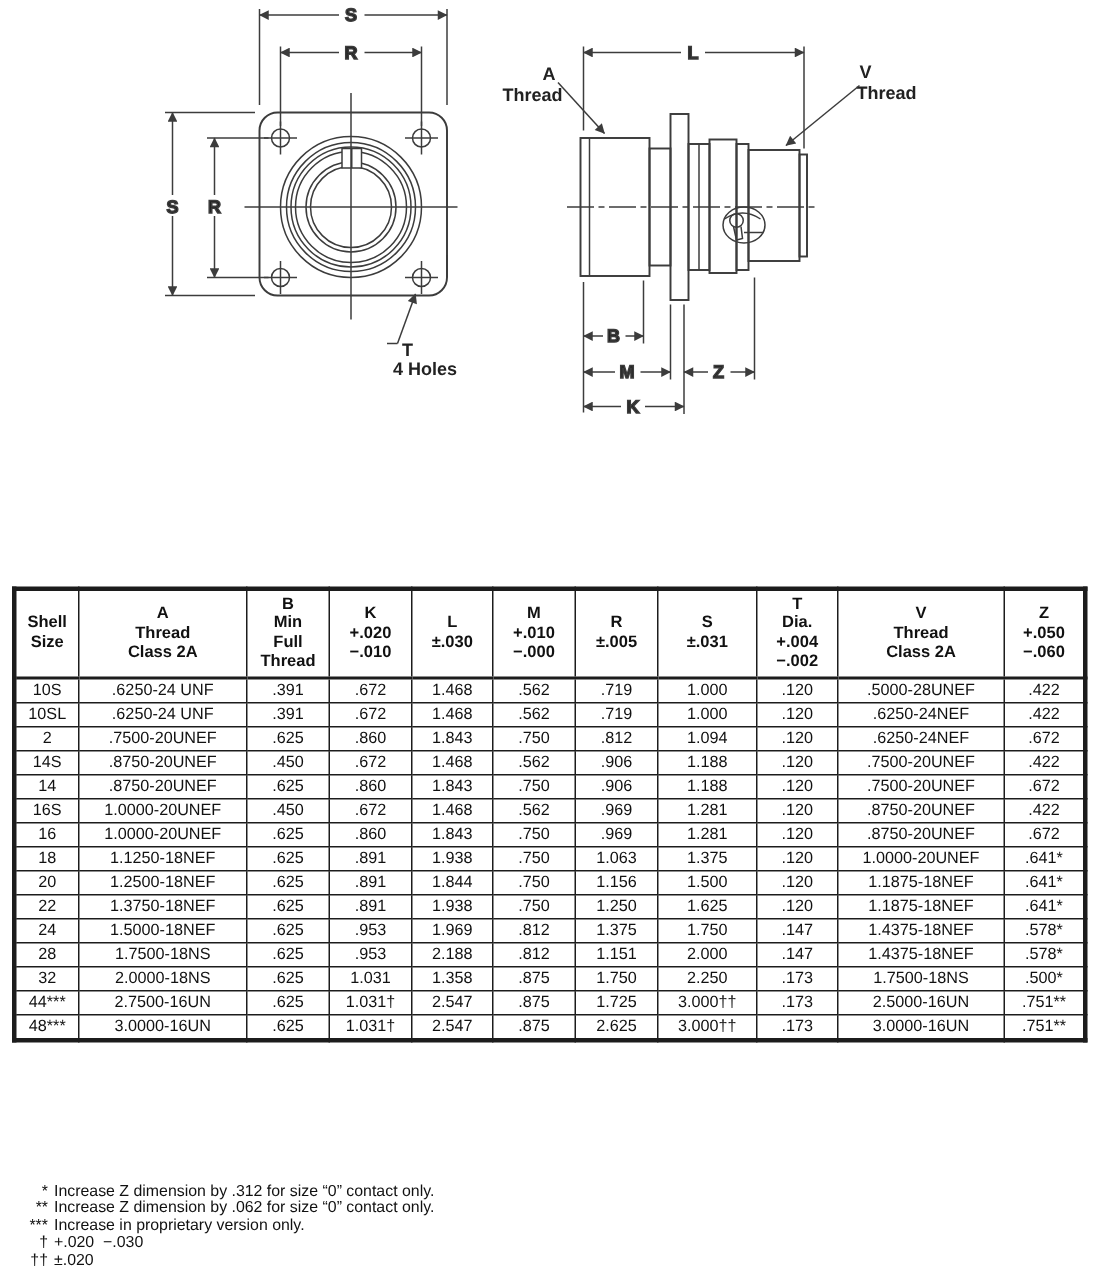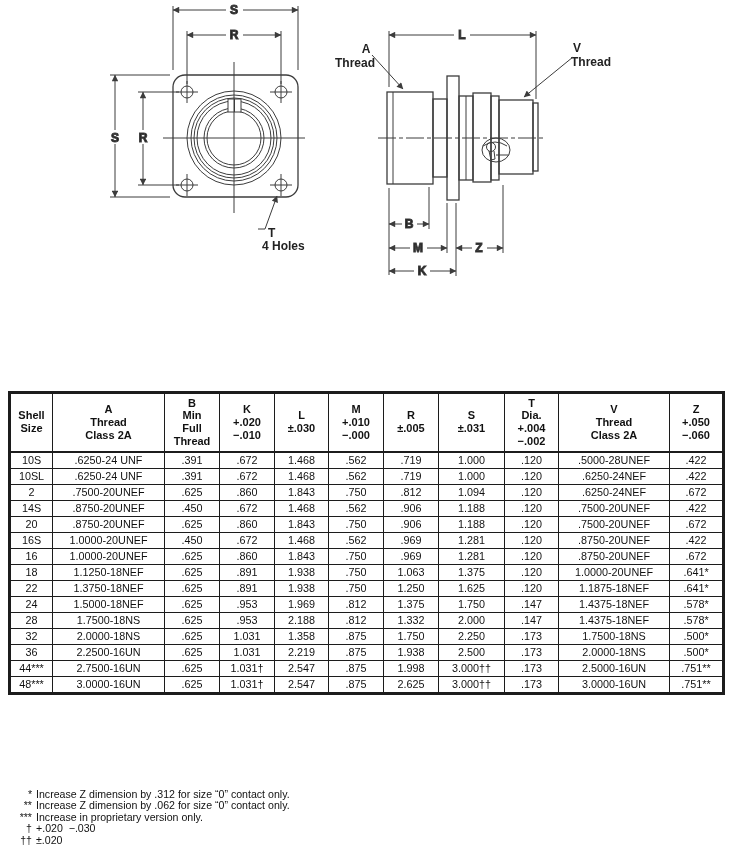"20" td { text: 20 -> 14 }
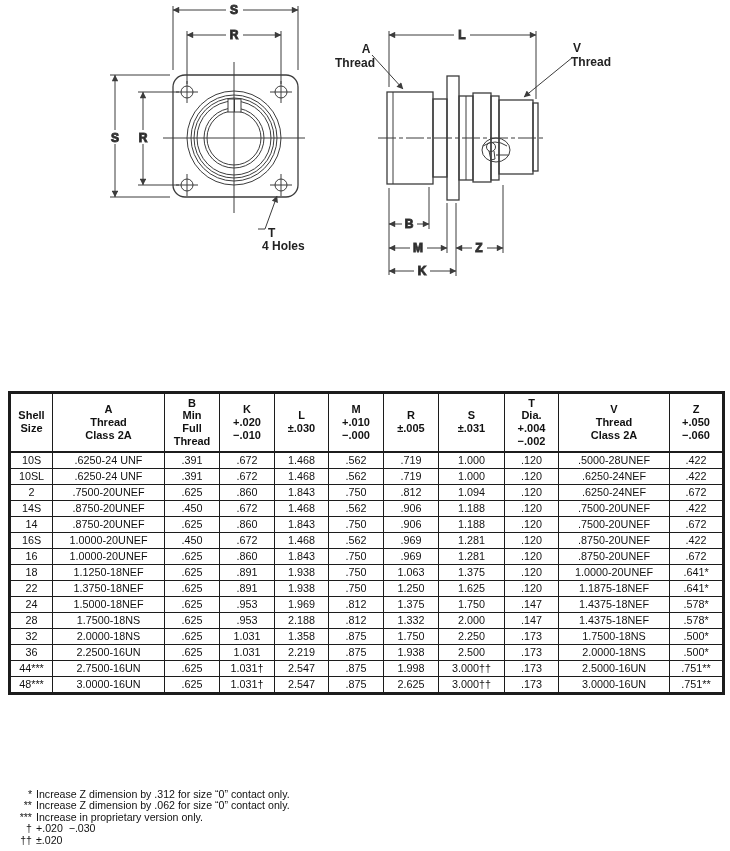"20" tr { html: none -> <tr> <td>20</td> <td>1.2500-18NEF</td> <td>.625</td> <td>.891</td> <td>1.844</td> <td>.750</td> <td>1.156</td> <td>1.500</td> <td>.120</td> <td>1.1875-18NEF</td> <td>.641*</td> </tr> }
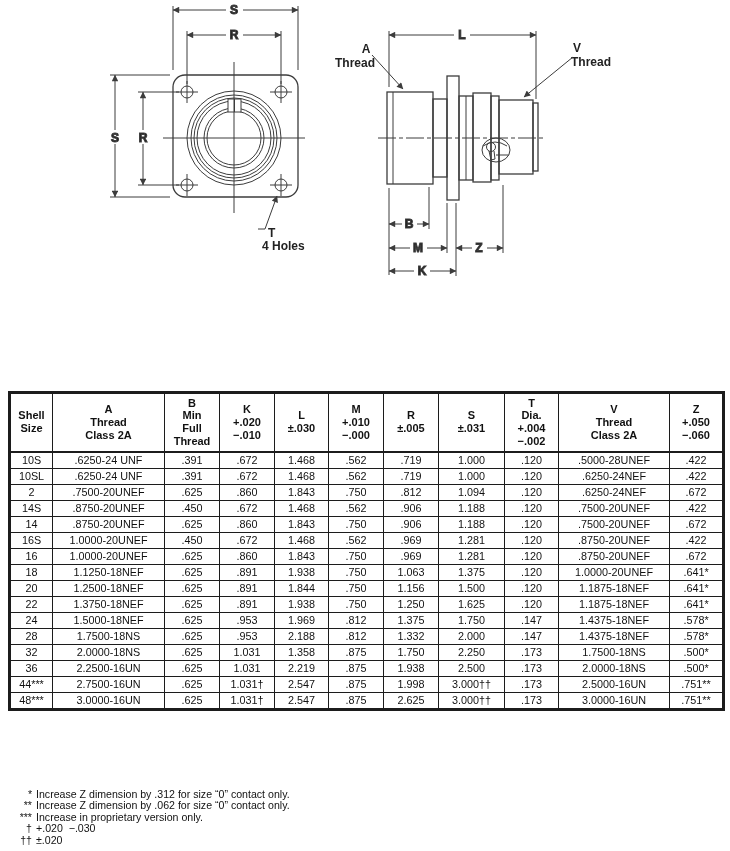"1.332" td { text: 1.332 -> 1.151 }
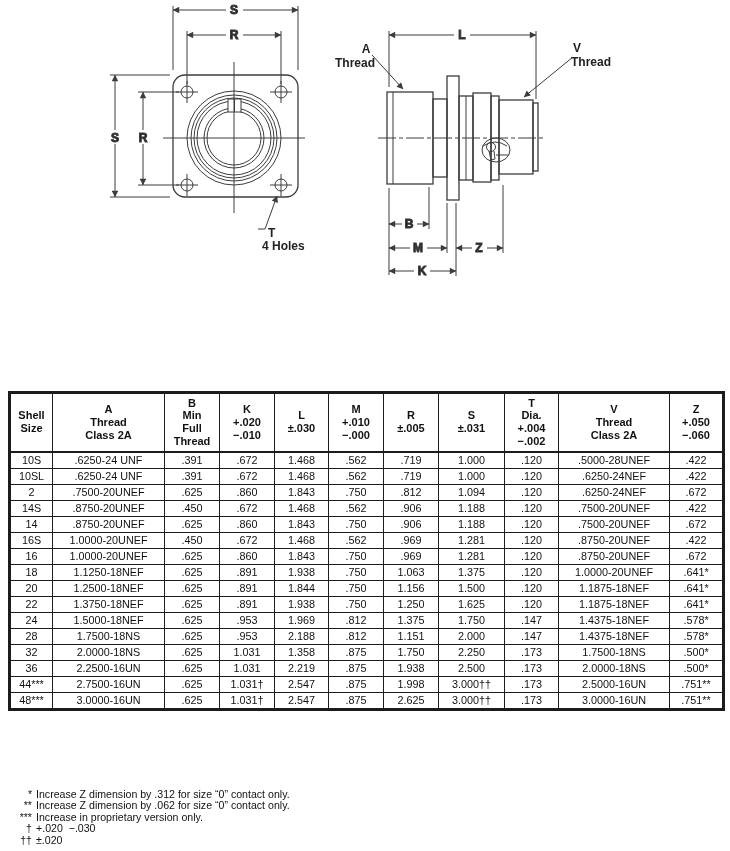"36" tr { html: <tr> <td>36</td> <td>2.2500-16UN</td> <td>.625</td> <td>1.031</td> <td>2.219</td> <td>.875</td> <td>1.938</td> <td>2.500</td> <td>.173</td> <td>2.0000-18NS</td> <td>.500*</td> </tr> -> none }
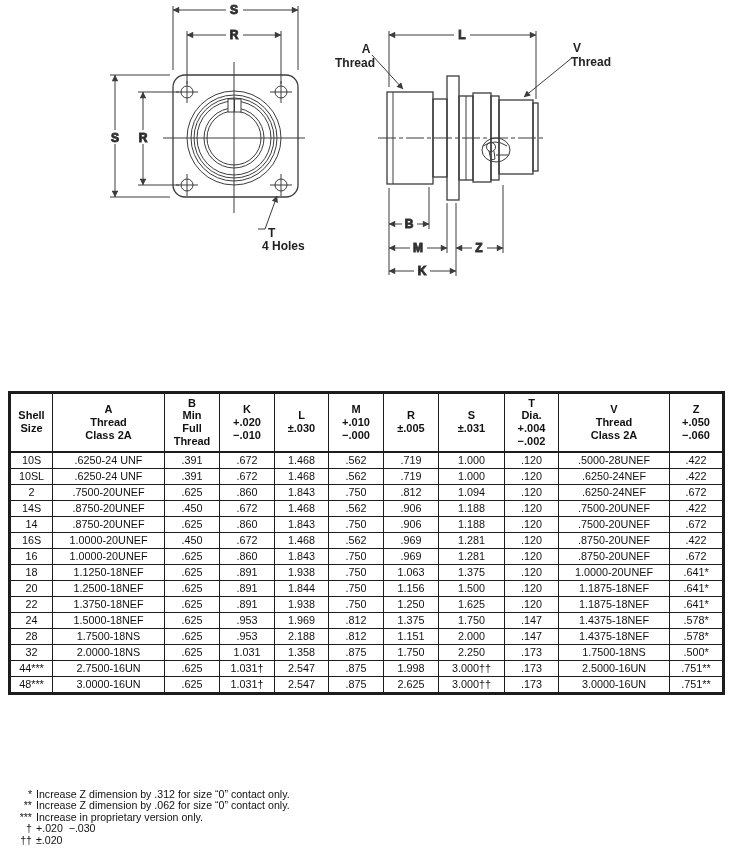"1.998" td { text: 1.998 -> 1.725 }
